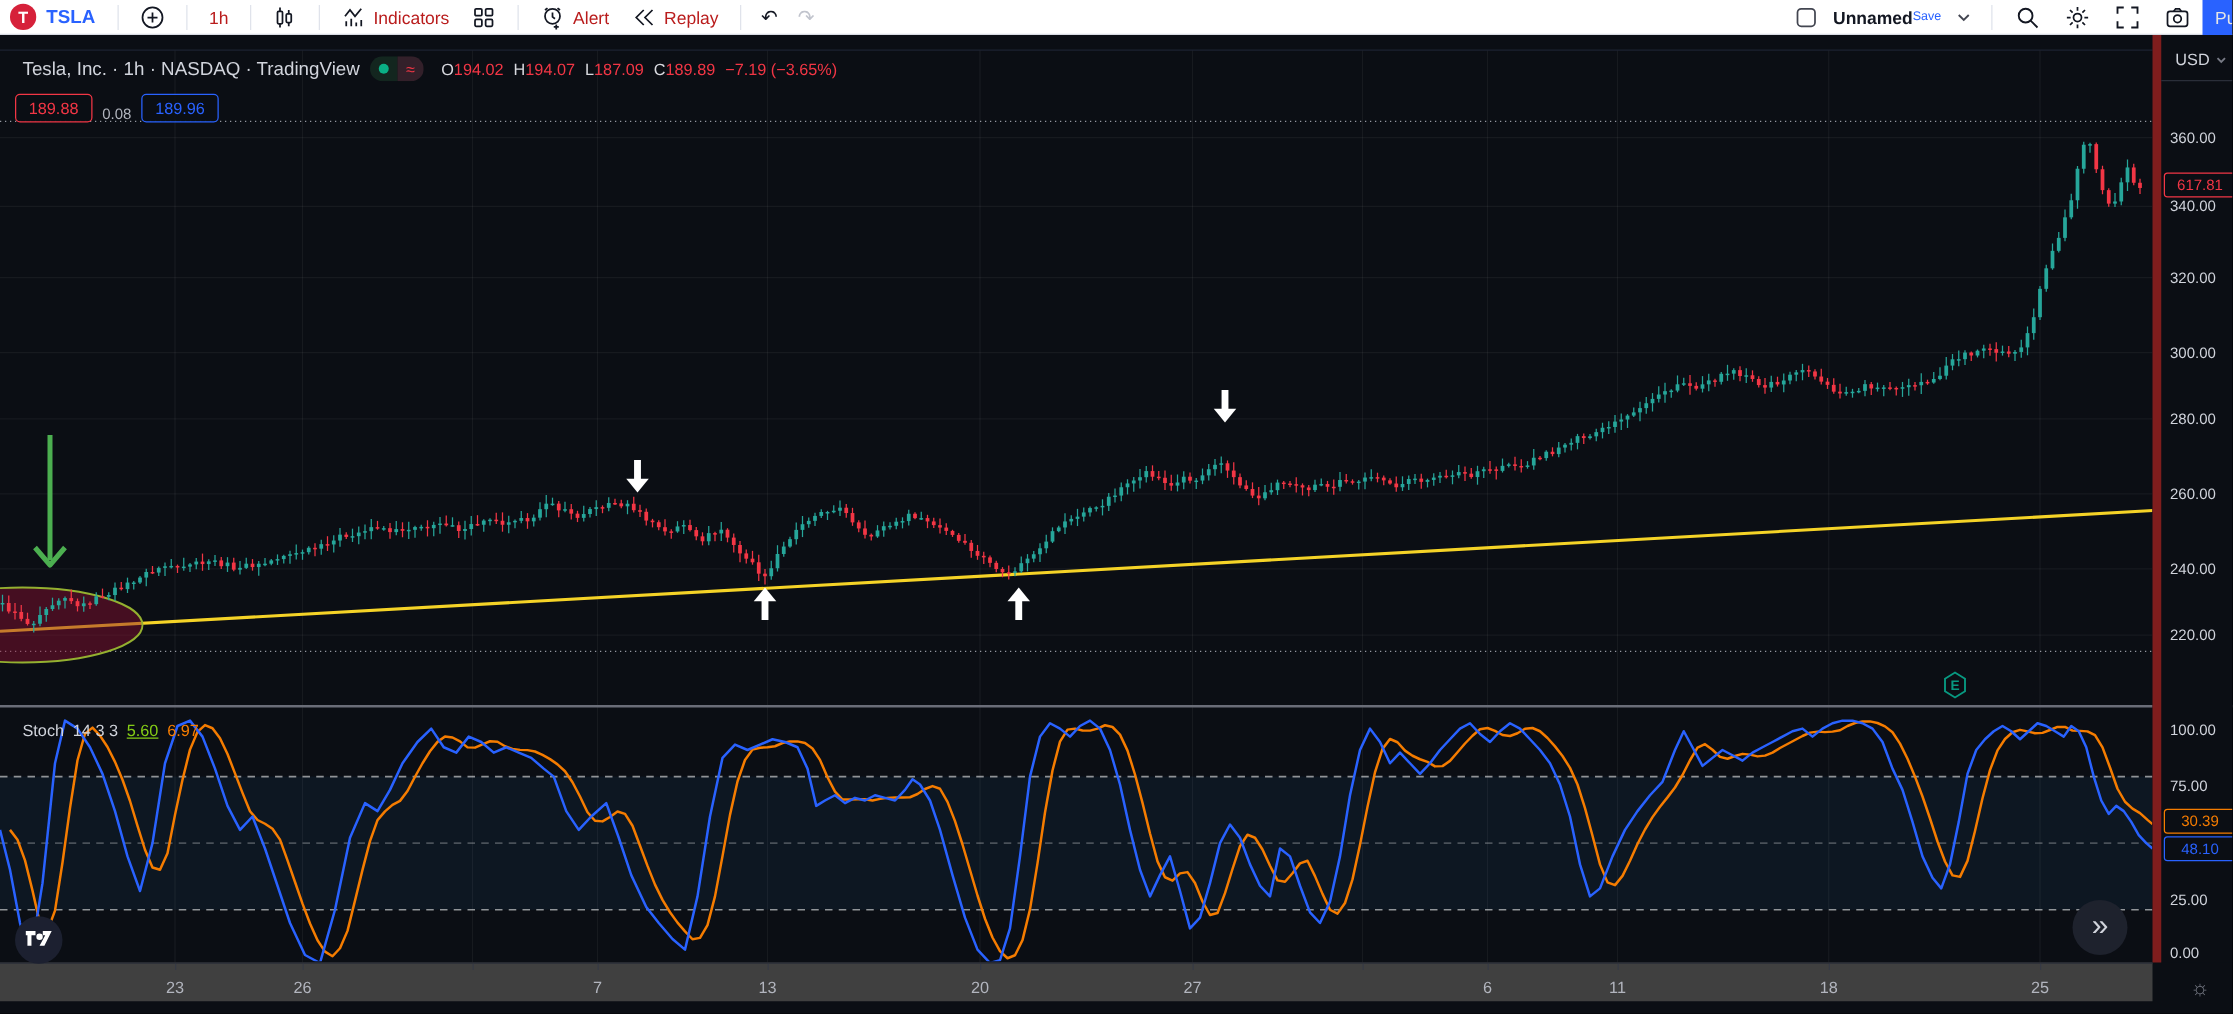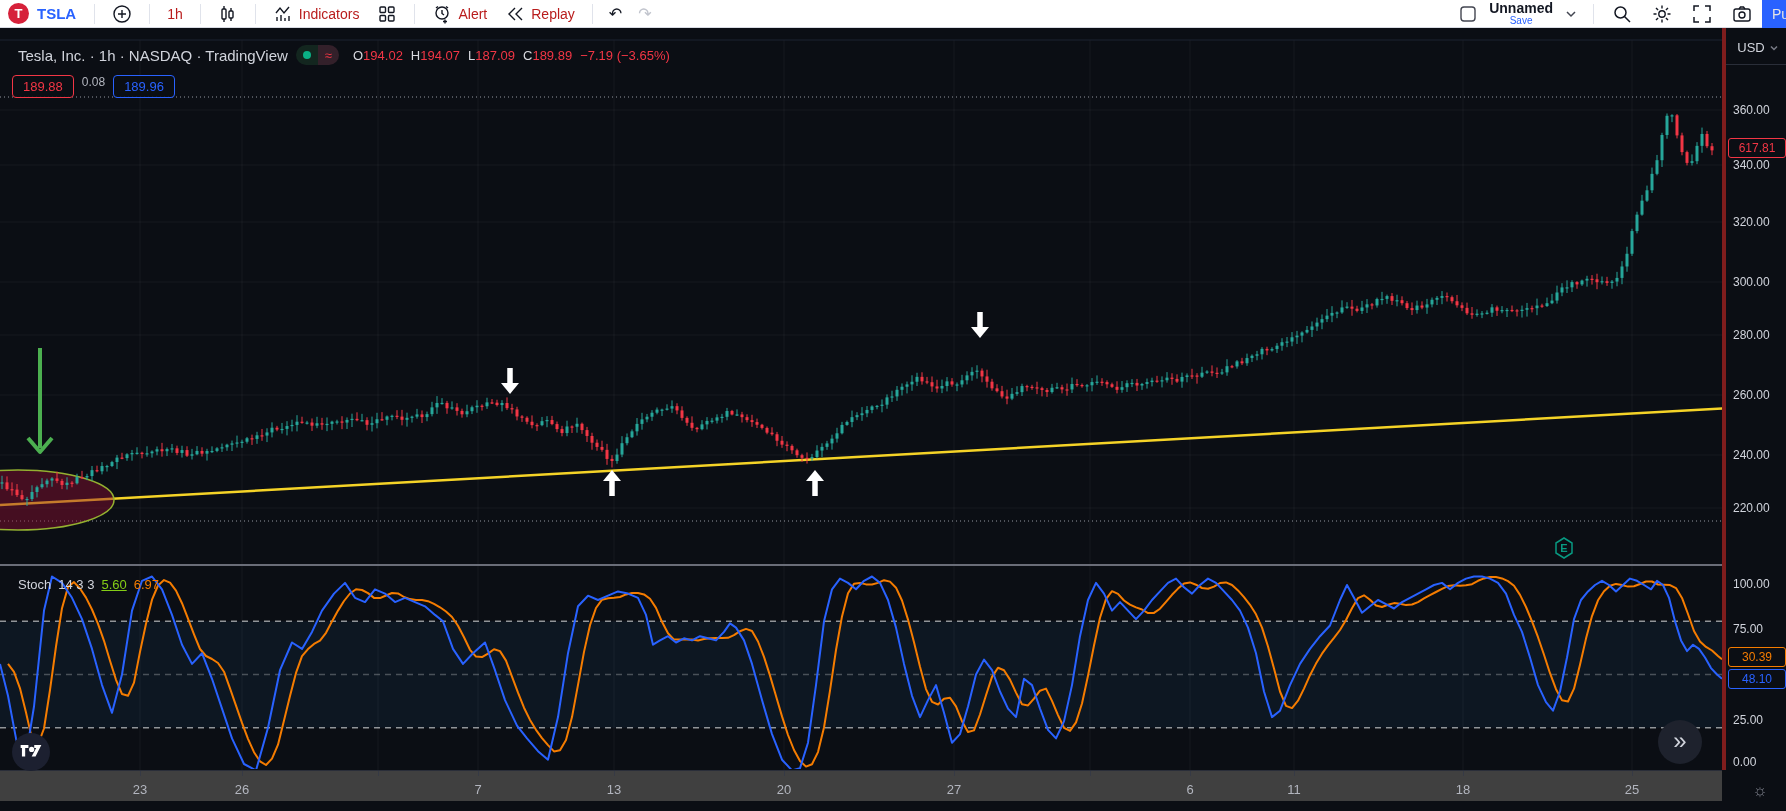"Unnamed" .layout-name-wrap { flex-direction: column -> row }
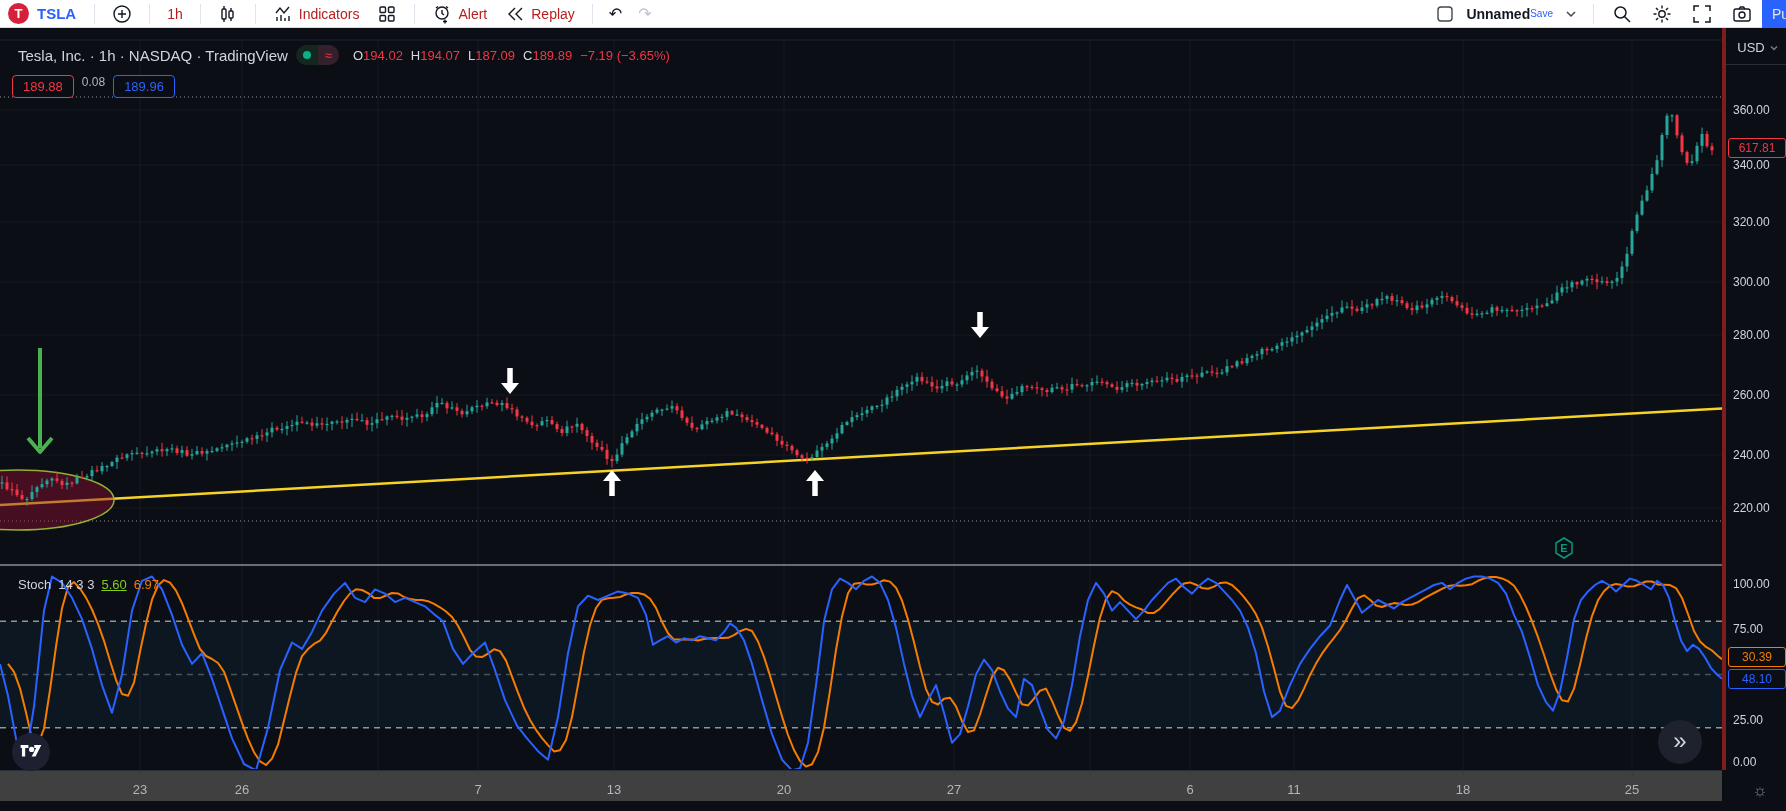"USD" #price-axis { border-left: 4px solid #7f1d1d -> 7px solid #7f1d1d }
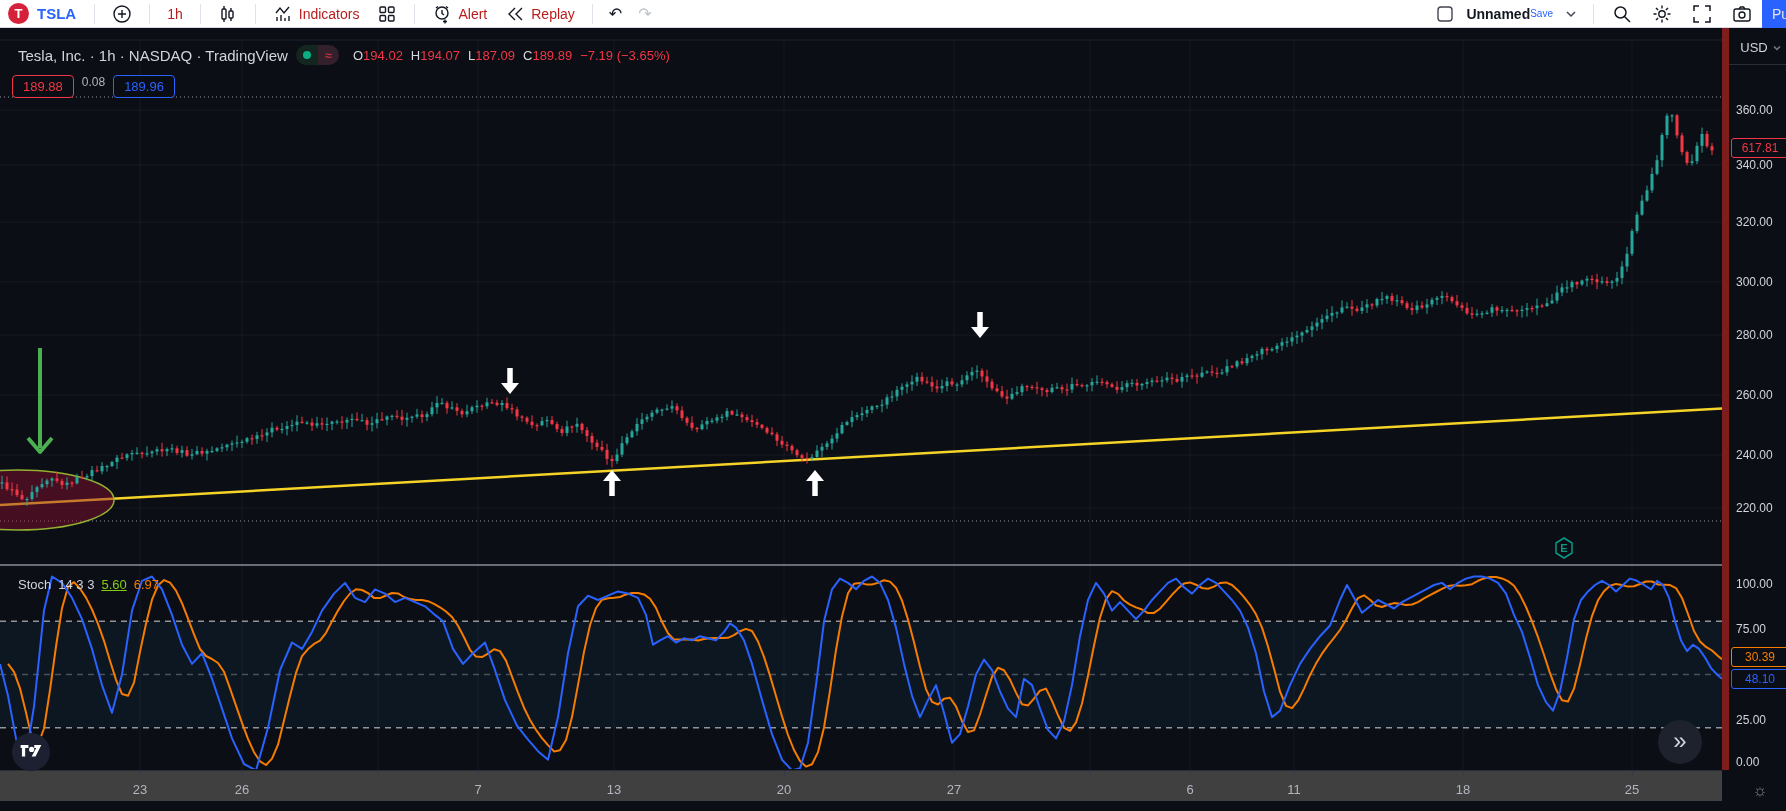"189.88" #quote-row { align-items: flex-start -> flex-end }
